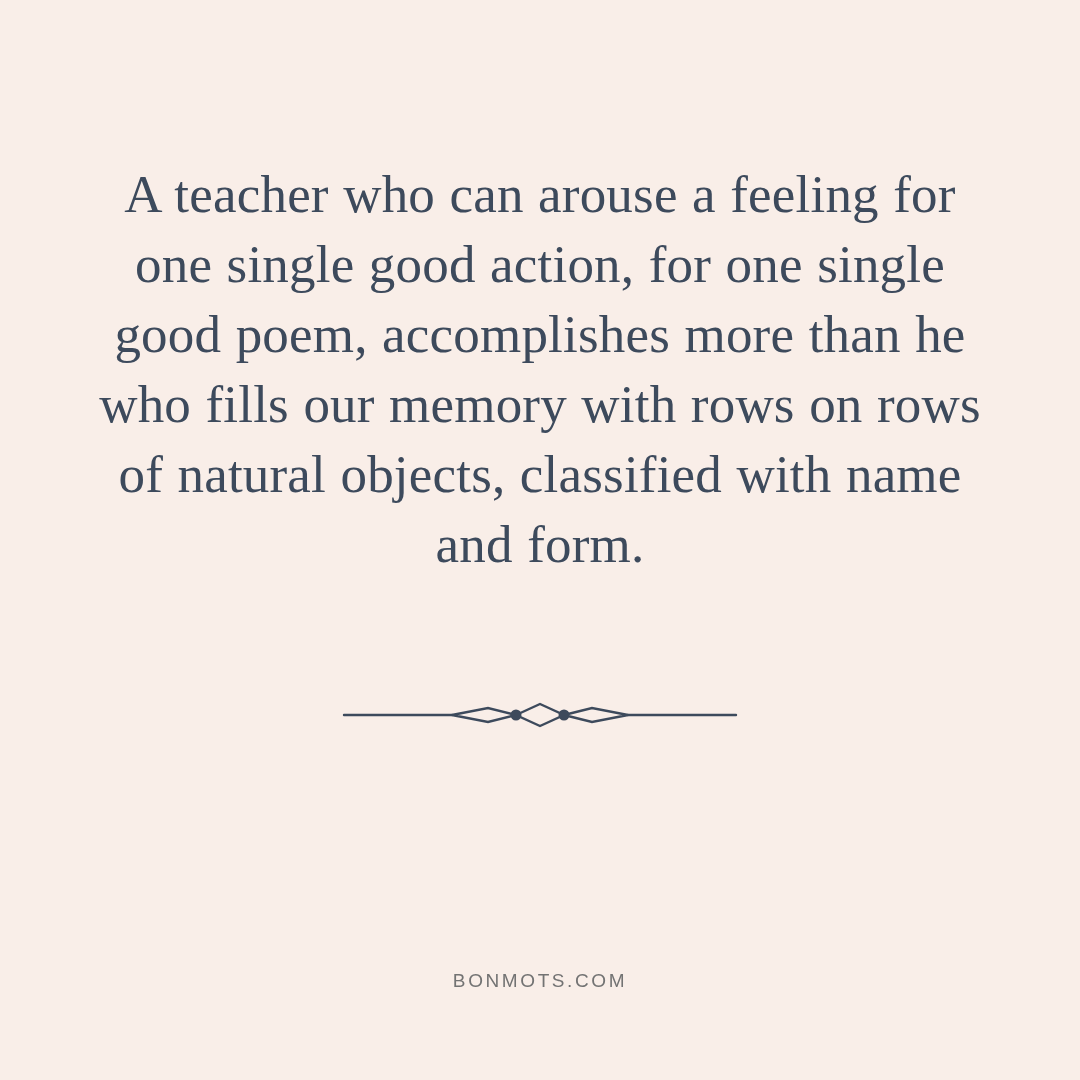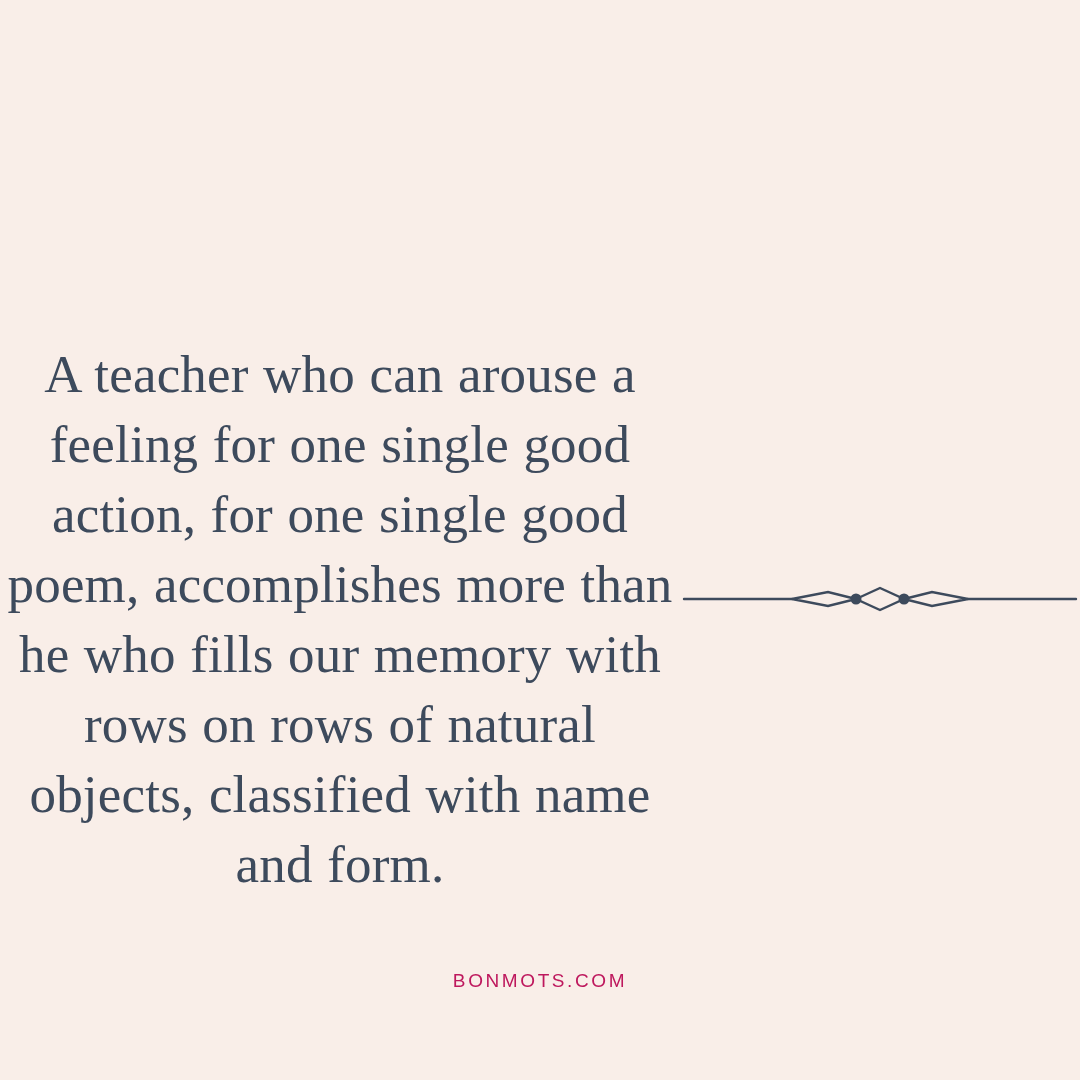"A teacher who can arouse" .card { flex-direction: row -> column }
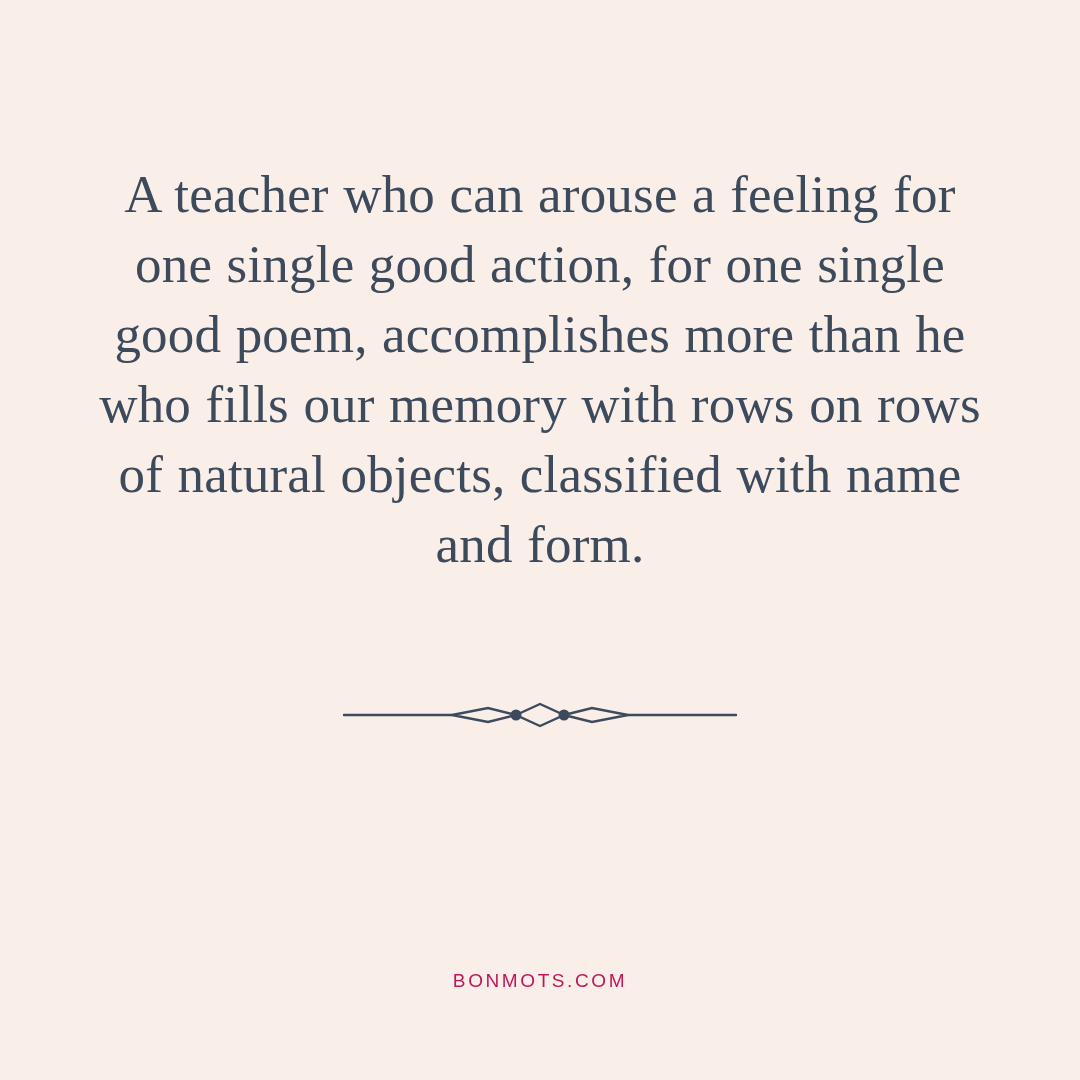"BONMOTS.COM" .site { color: #be185d -> #737373 }
